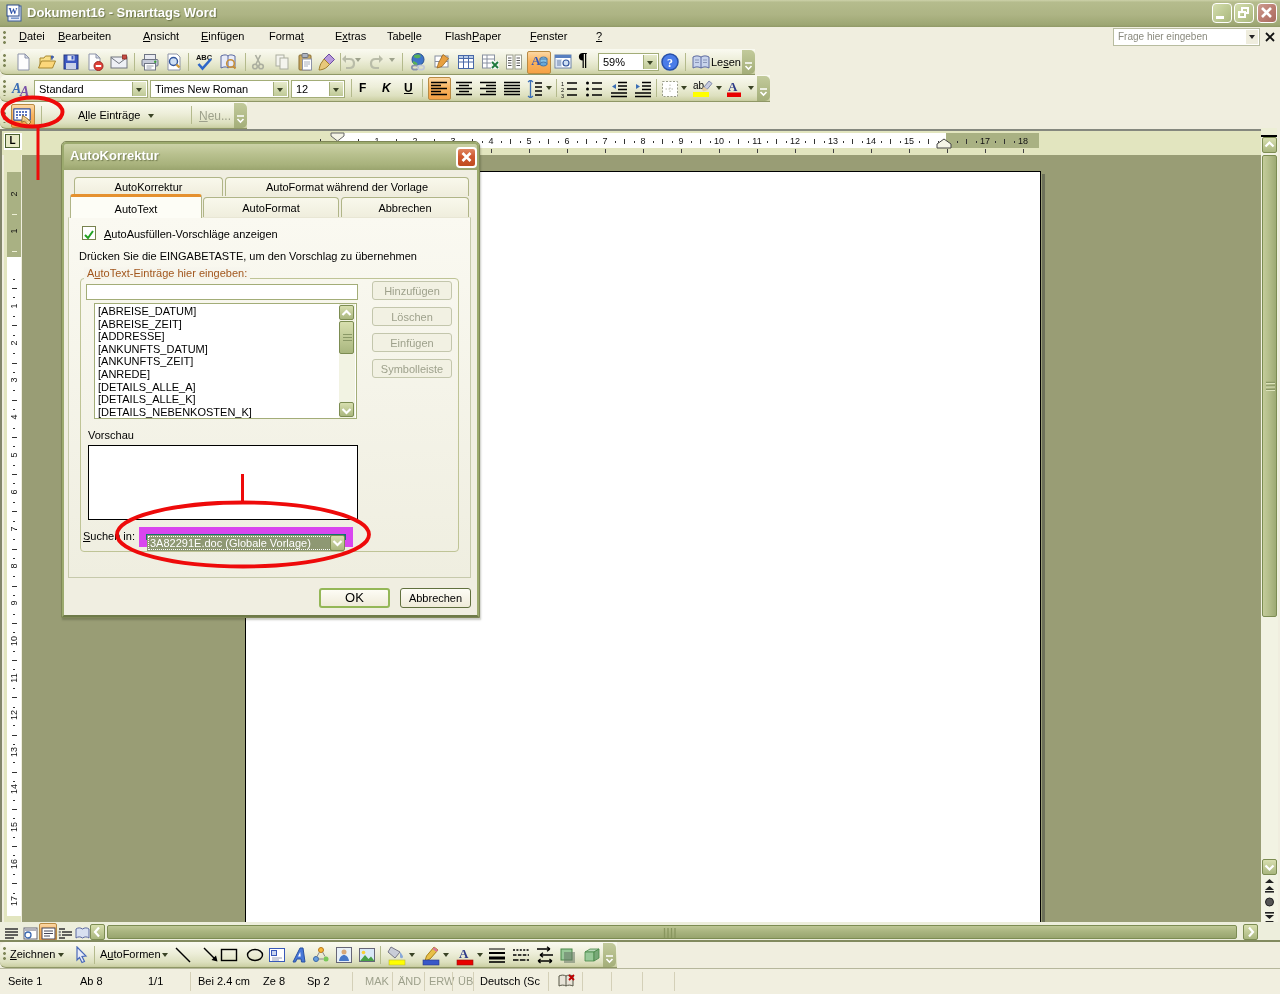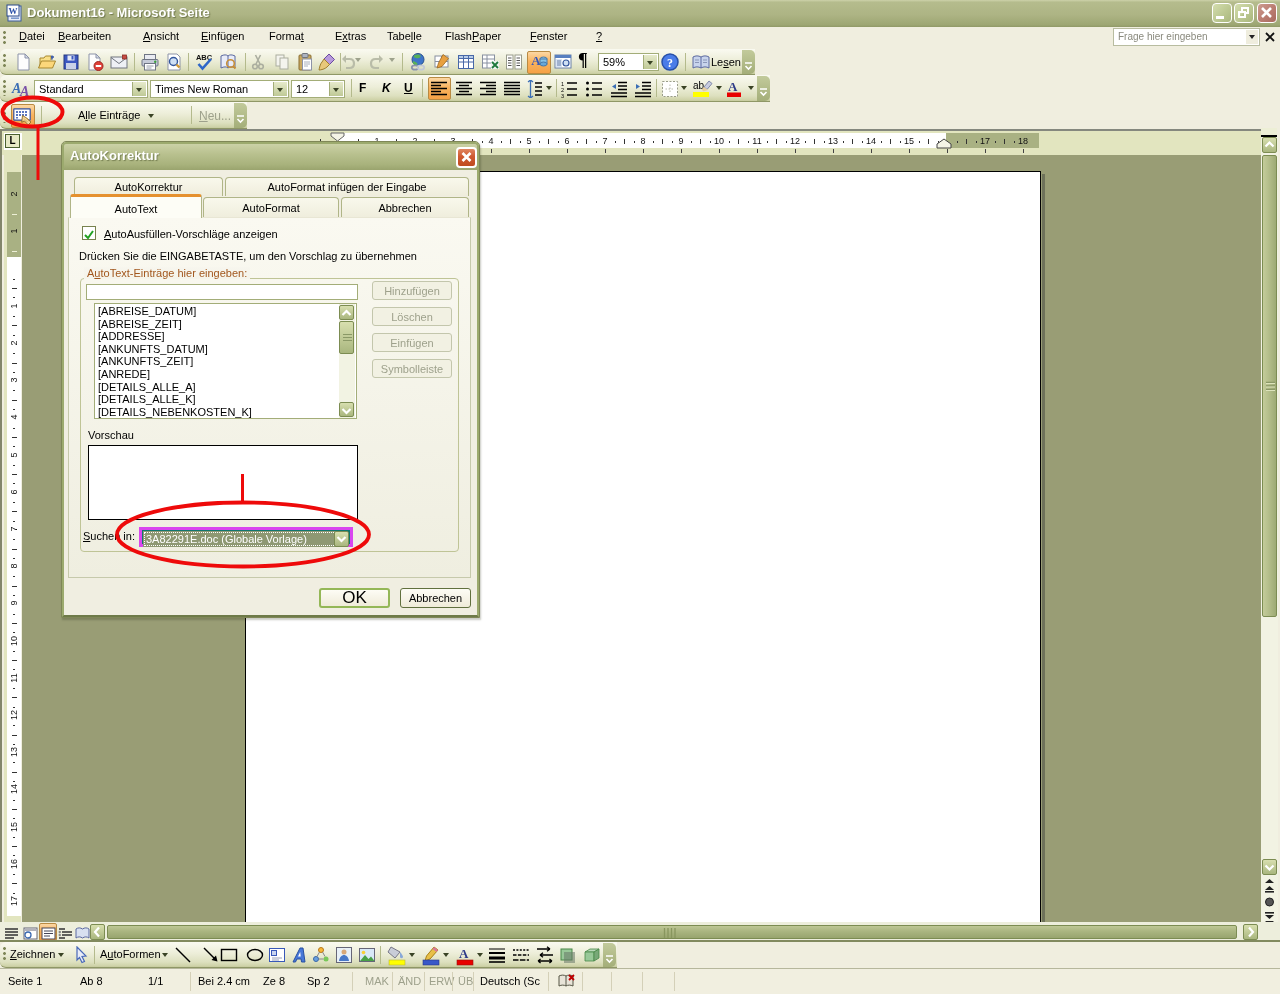"Dokument16 - Microsoft Seite" span.ttext { text: Microsoft Seite -> Smarttags Word }
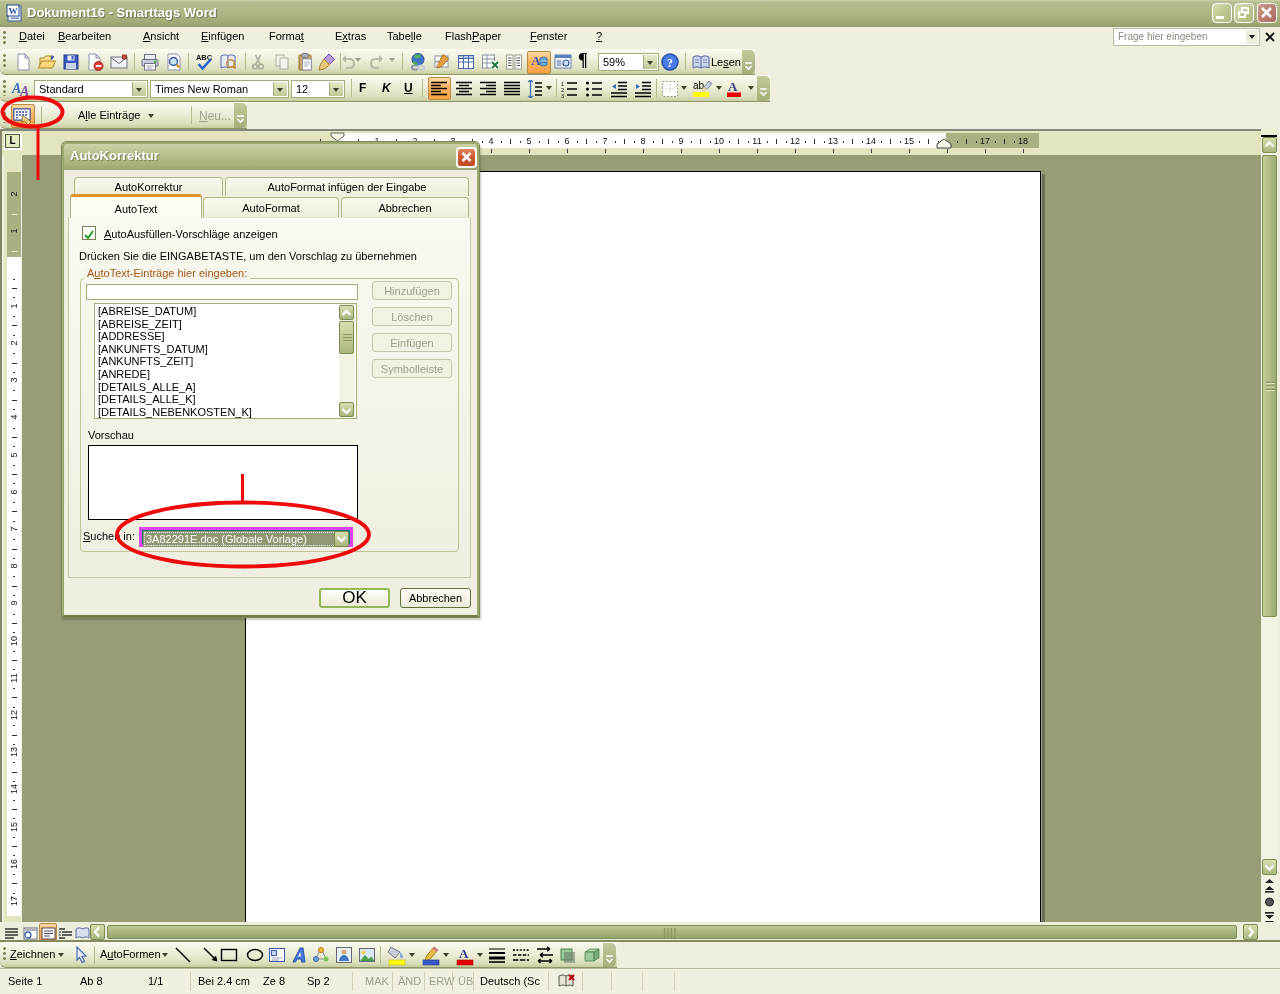"AutoFormat infügen der Eingabe" div.tab { text: infügen der Eingabe -> während der Vorlage }
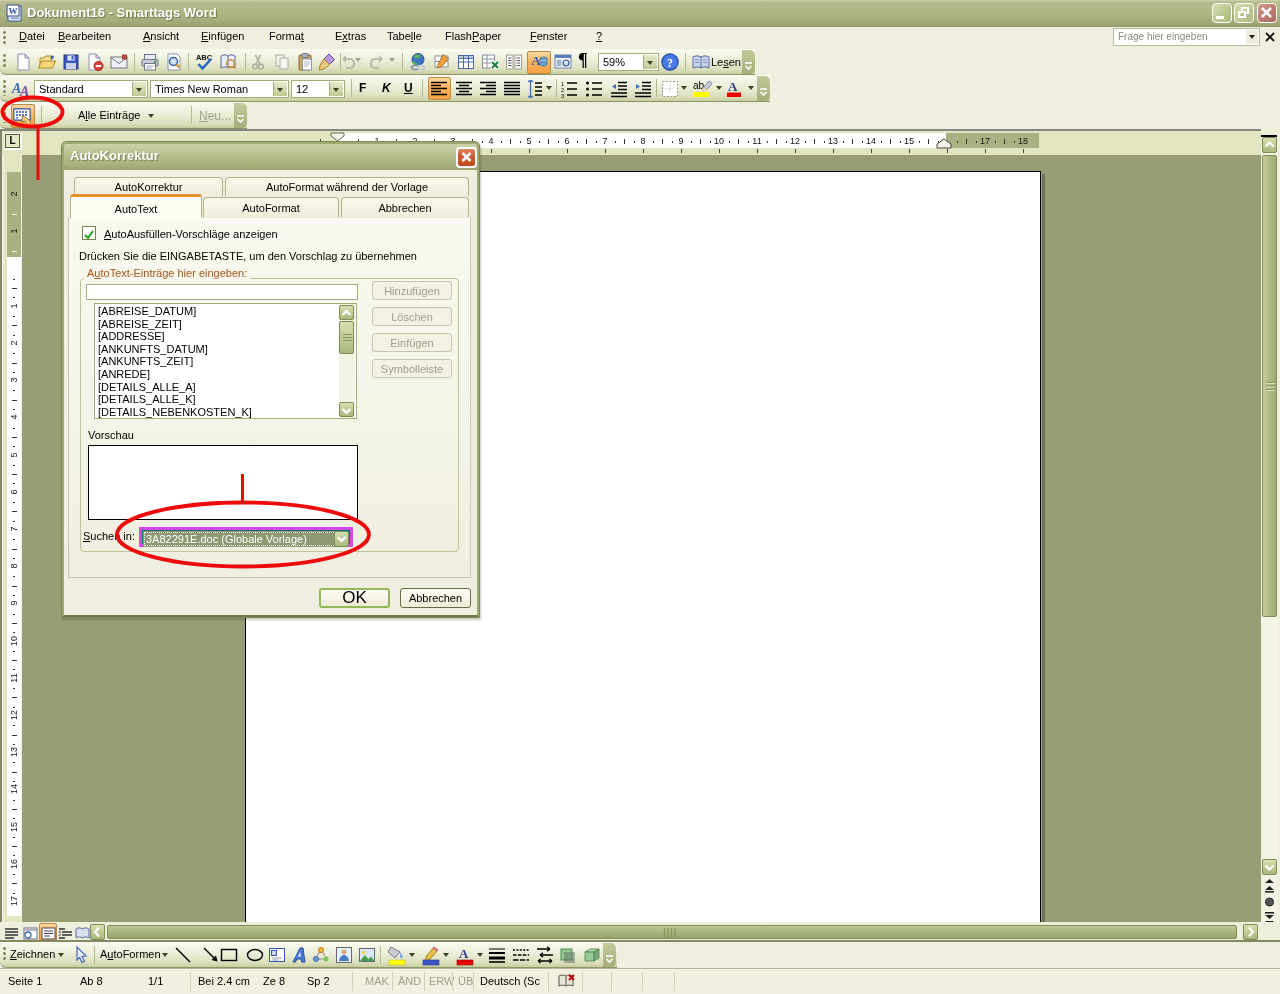"3A82291E.doc (Globale Vorlage)" div.abs { border: 3px solid #d946ef -> 7px solid #d946ef }
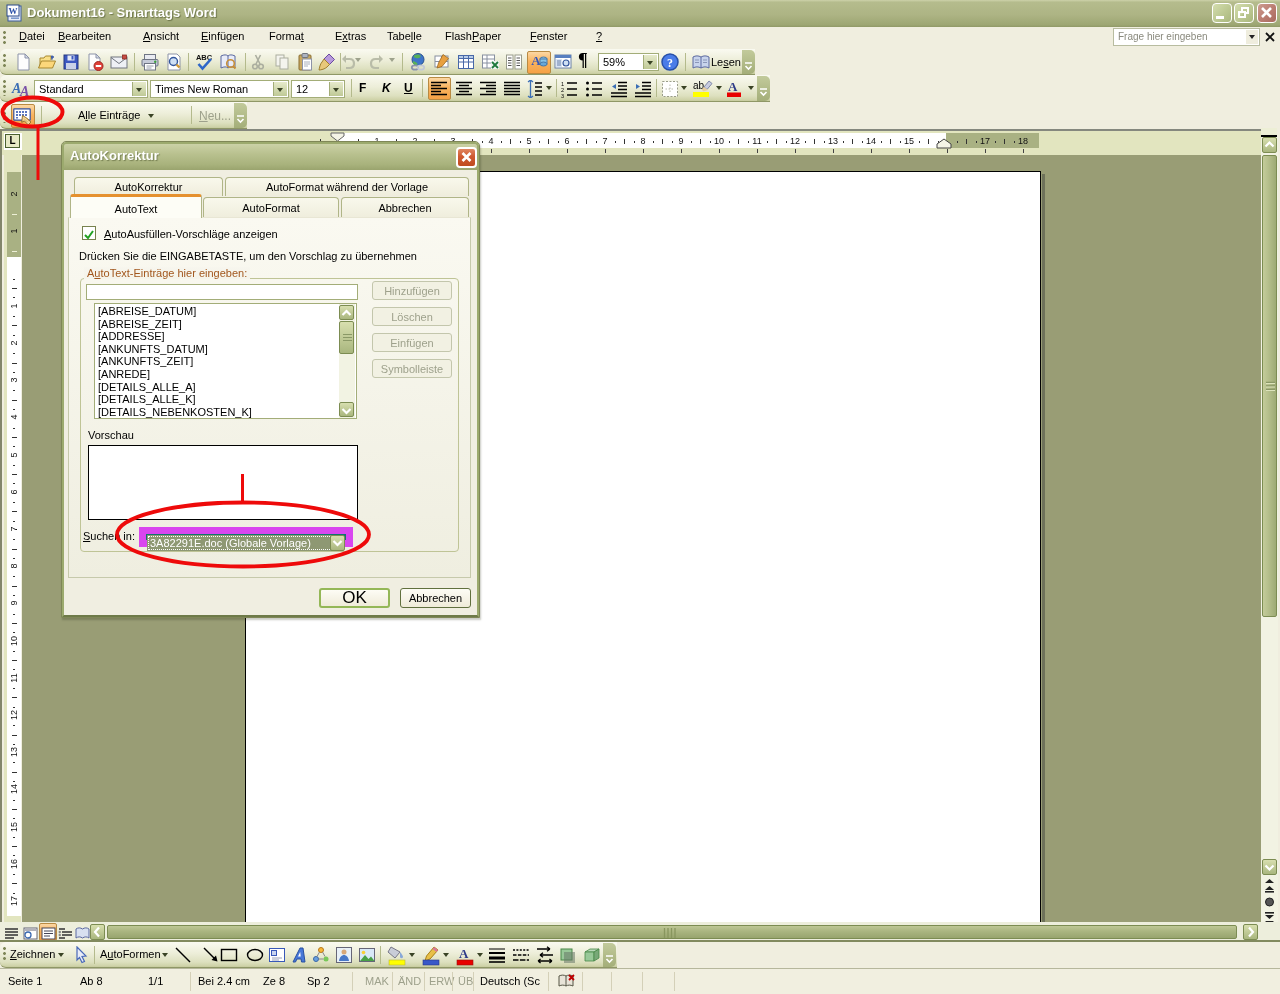"OK" div.abs { font-size: 17px -> 13px }
